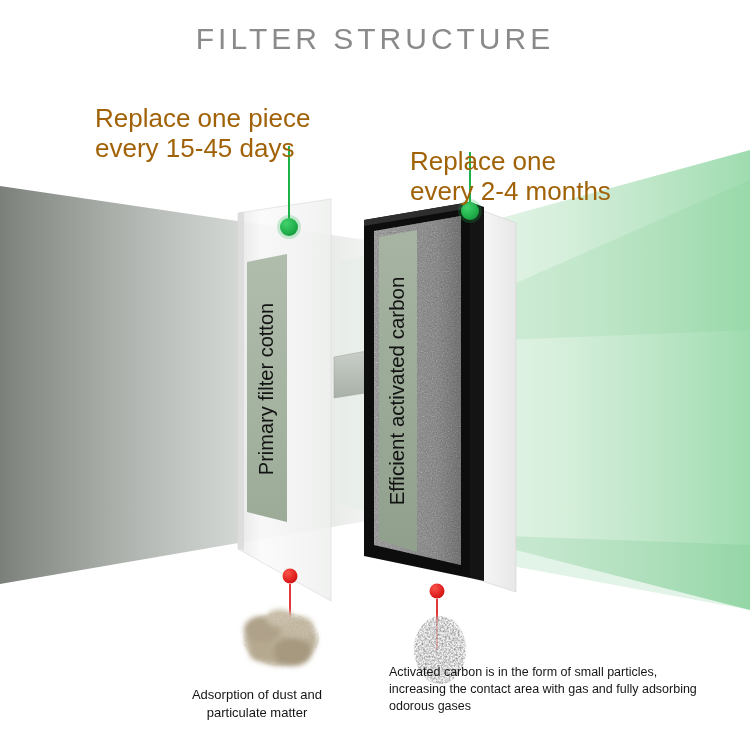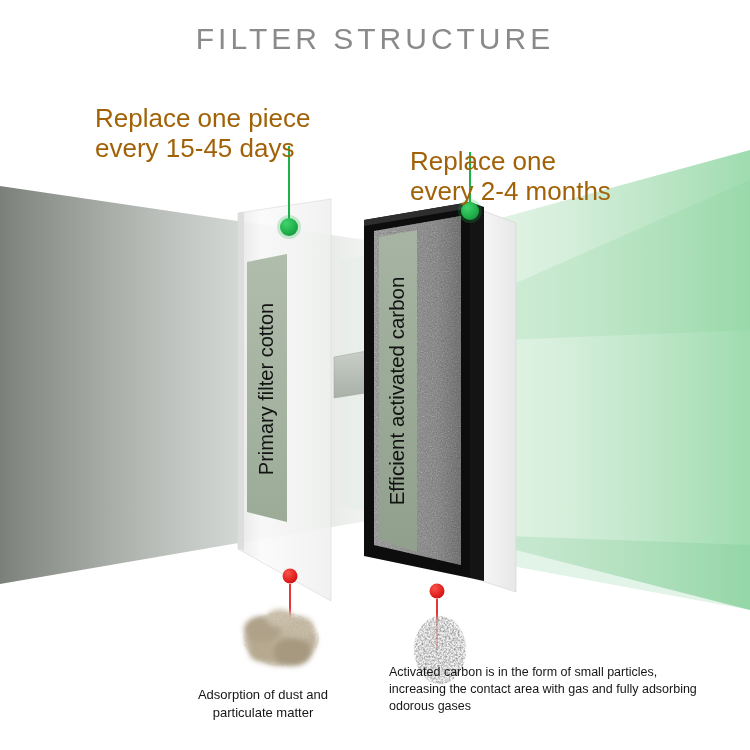"Adsorption of dust and particulate" .caption-left { left: 168px -> 162px }
